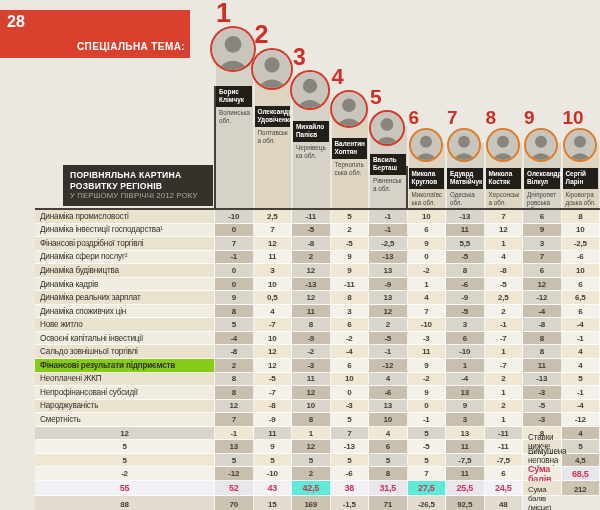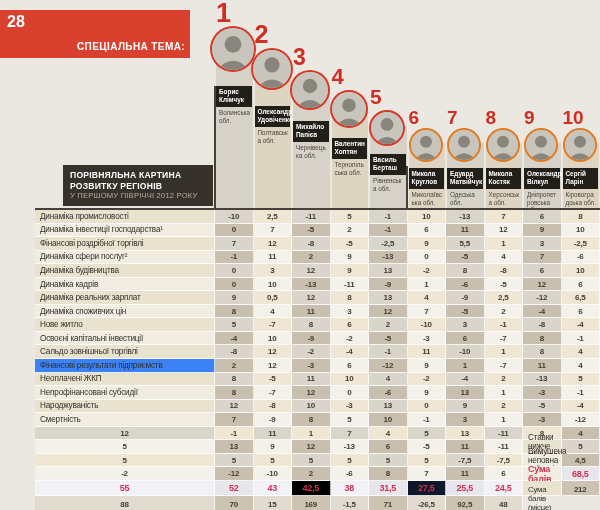"Фінансові результати підприємств" div.cell { background: #3b82f6 -> #84cc16; font-weight: none -> bold }
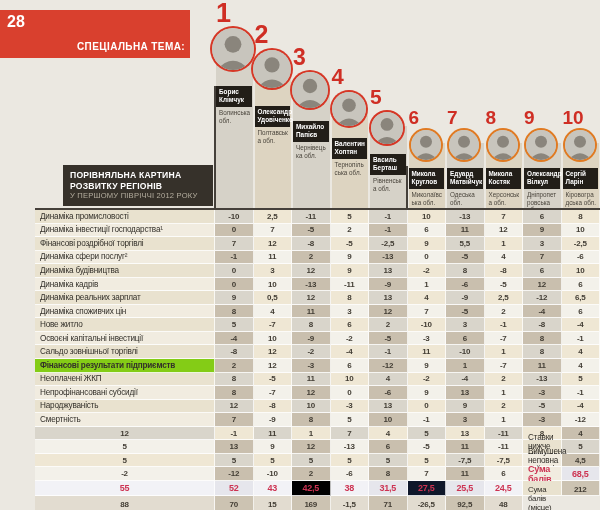"42,5" div.cell { background: #000000 -> #5eead4 }
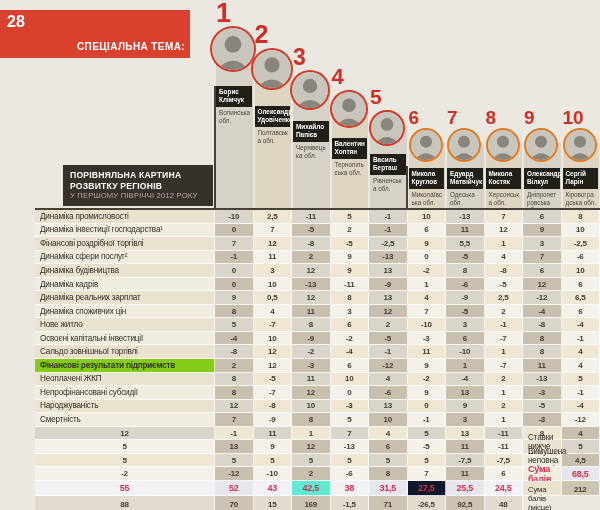"27,5" div.cell { background: #0f172a -> #5eead4 }
